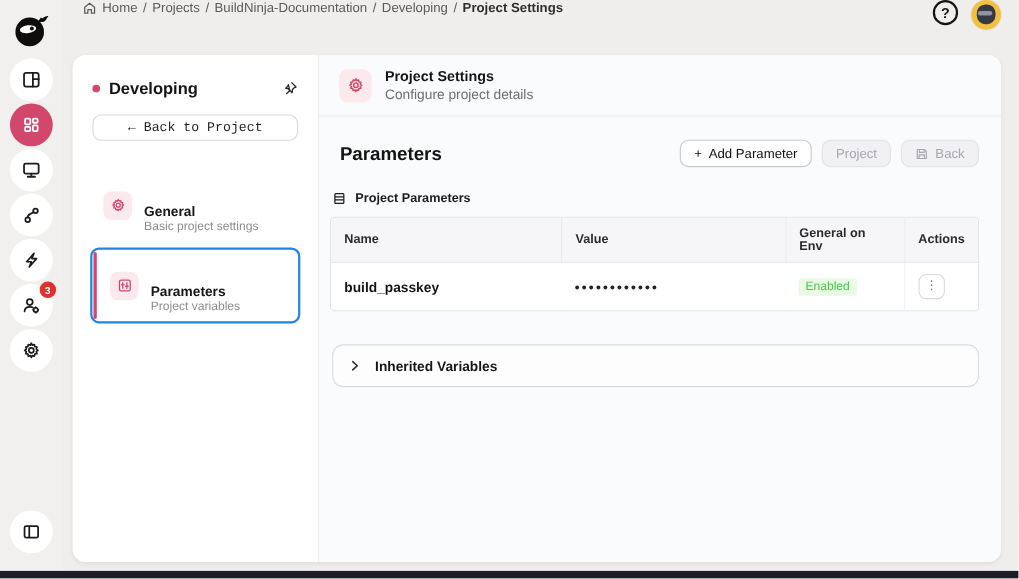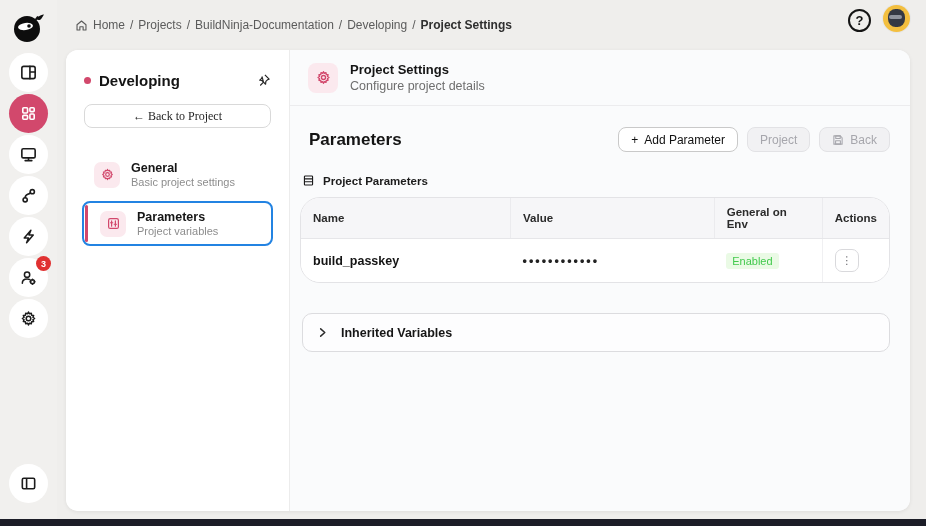"Home" .topbar { align-items: flex-end -> flex-start }
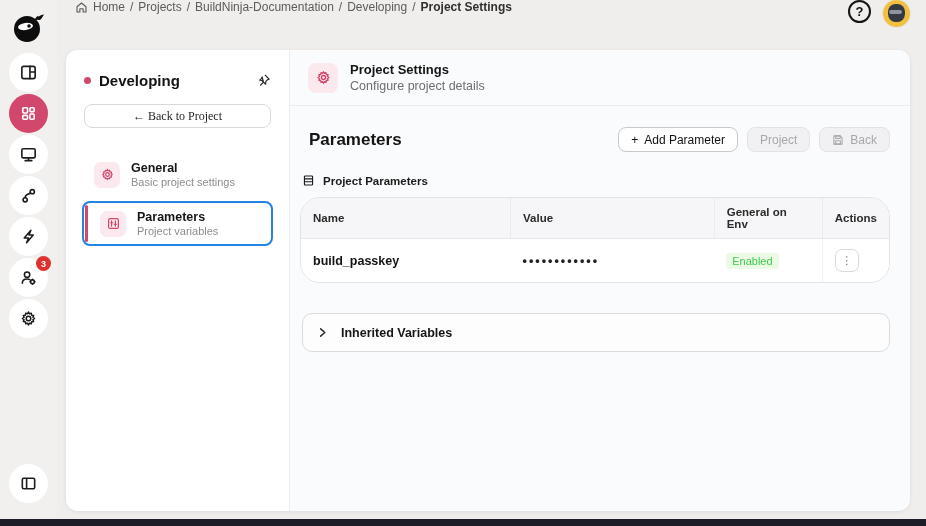"← Back to Project" .back-btn { font-family: Liberation Serif, serif -> Liberation Mono, monospace }
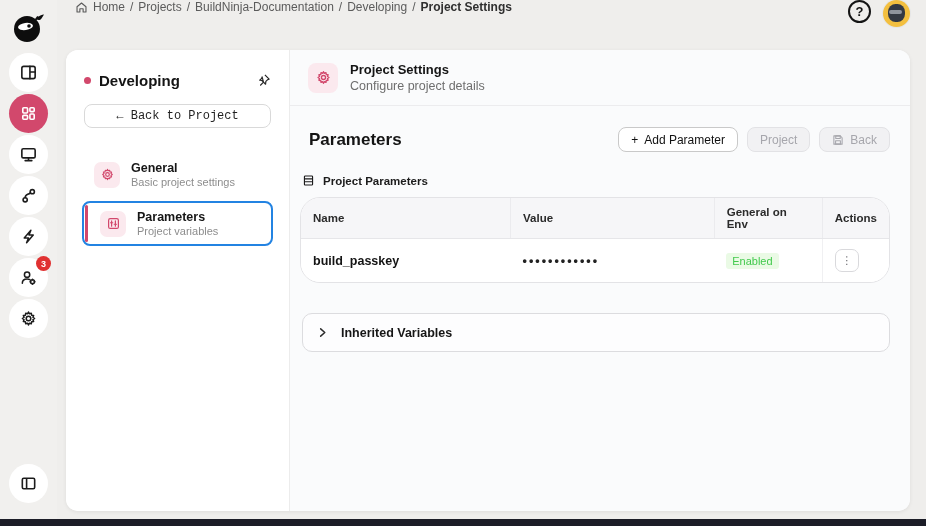"General" .nav-title { margin-top: none -> 24px }
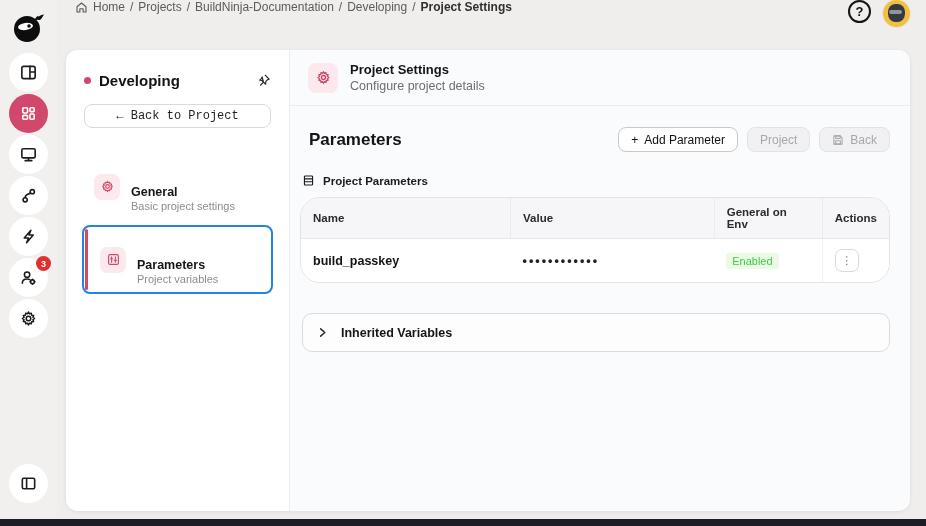"Name" .table-wrap { border-radius: 20px -> 4px }
